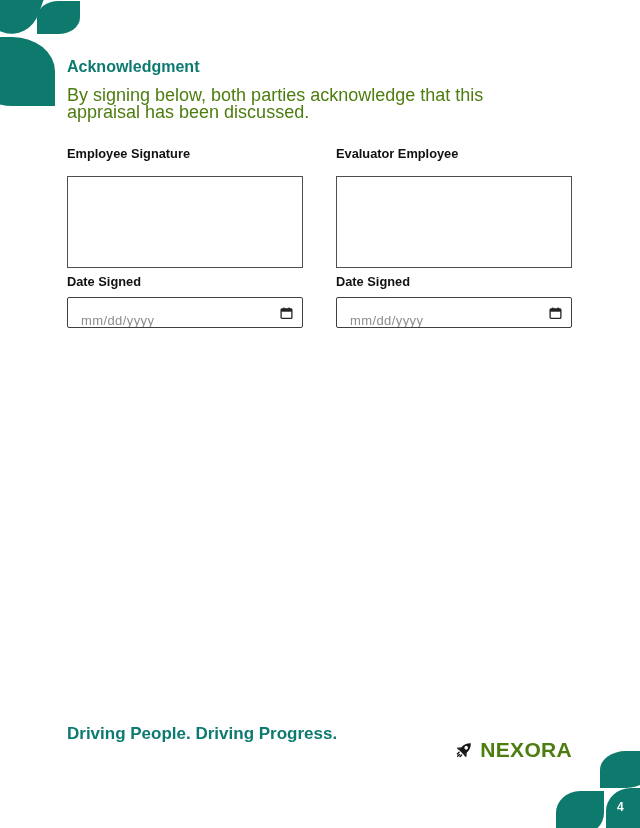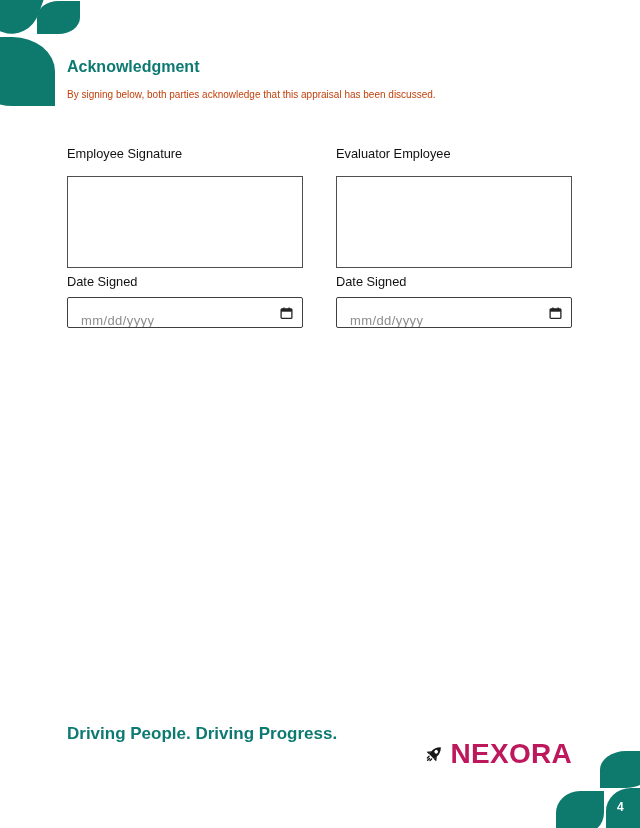"By signing below, both parties" .intro { color: #c2410c -> #4d7c0f; font-size: 10px -> 18px }
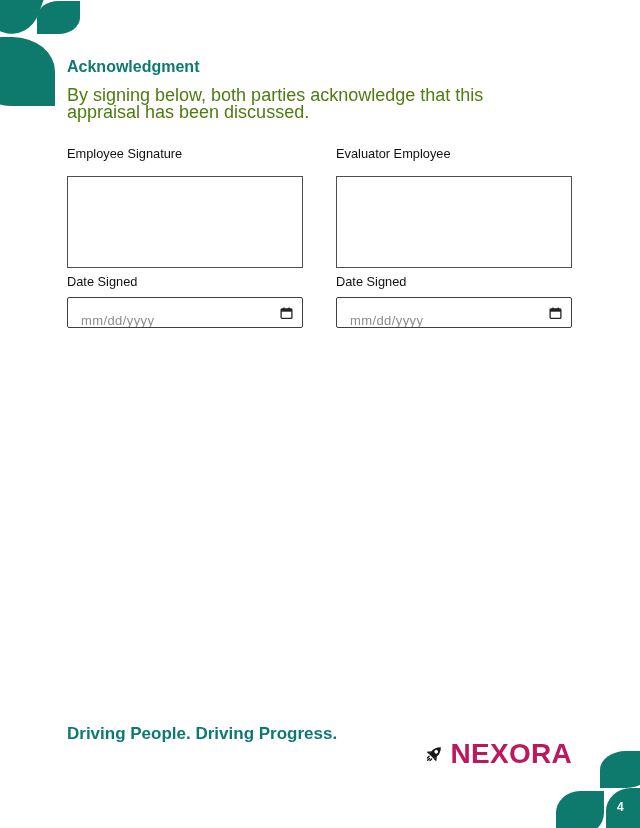"Employee Signature" .field-label { font-weight: 400 -> 700 }
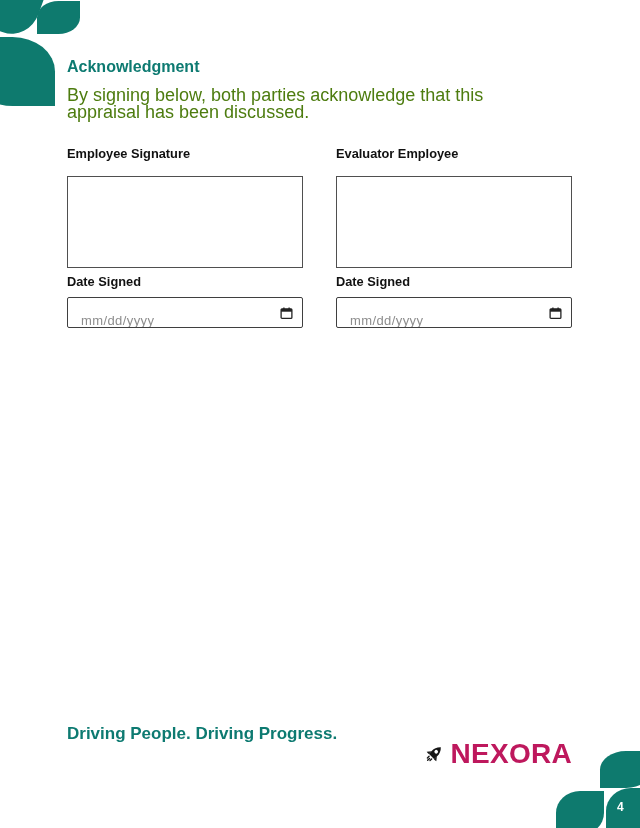"NEXORA" .logo-text { color: #be185d -> #4d7c0f; font-size: 28px -> 21px }
